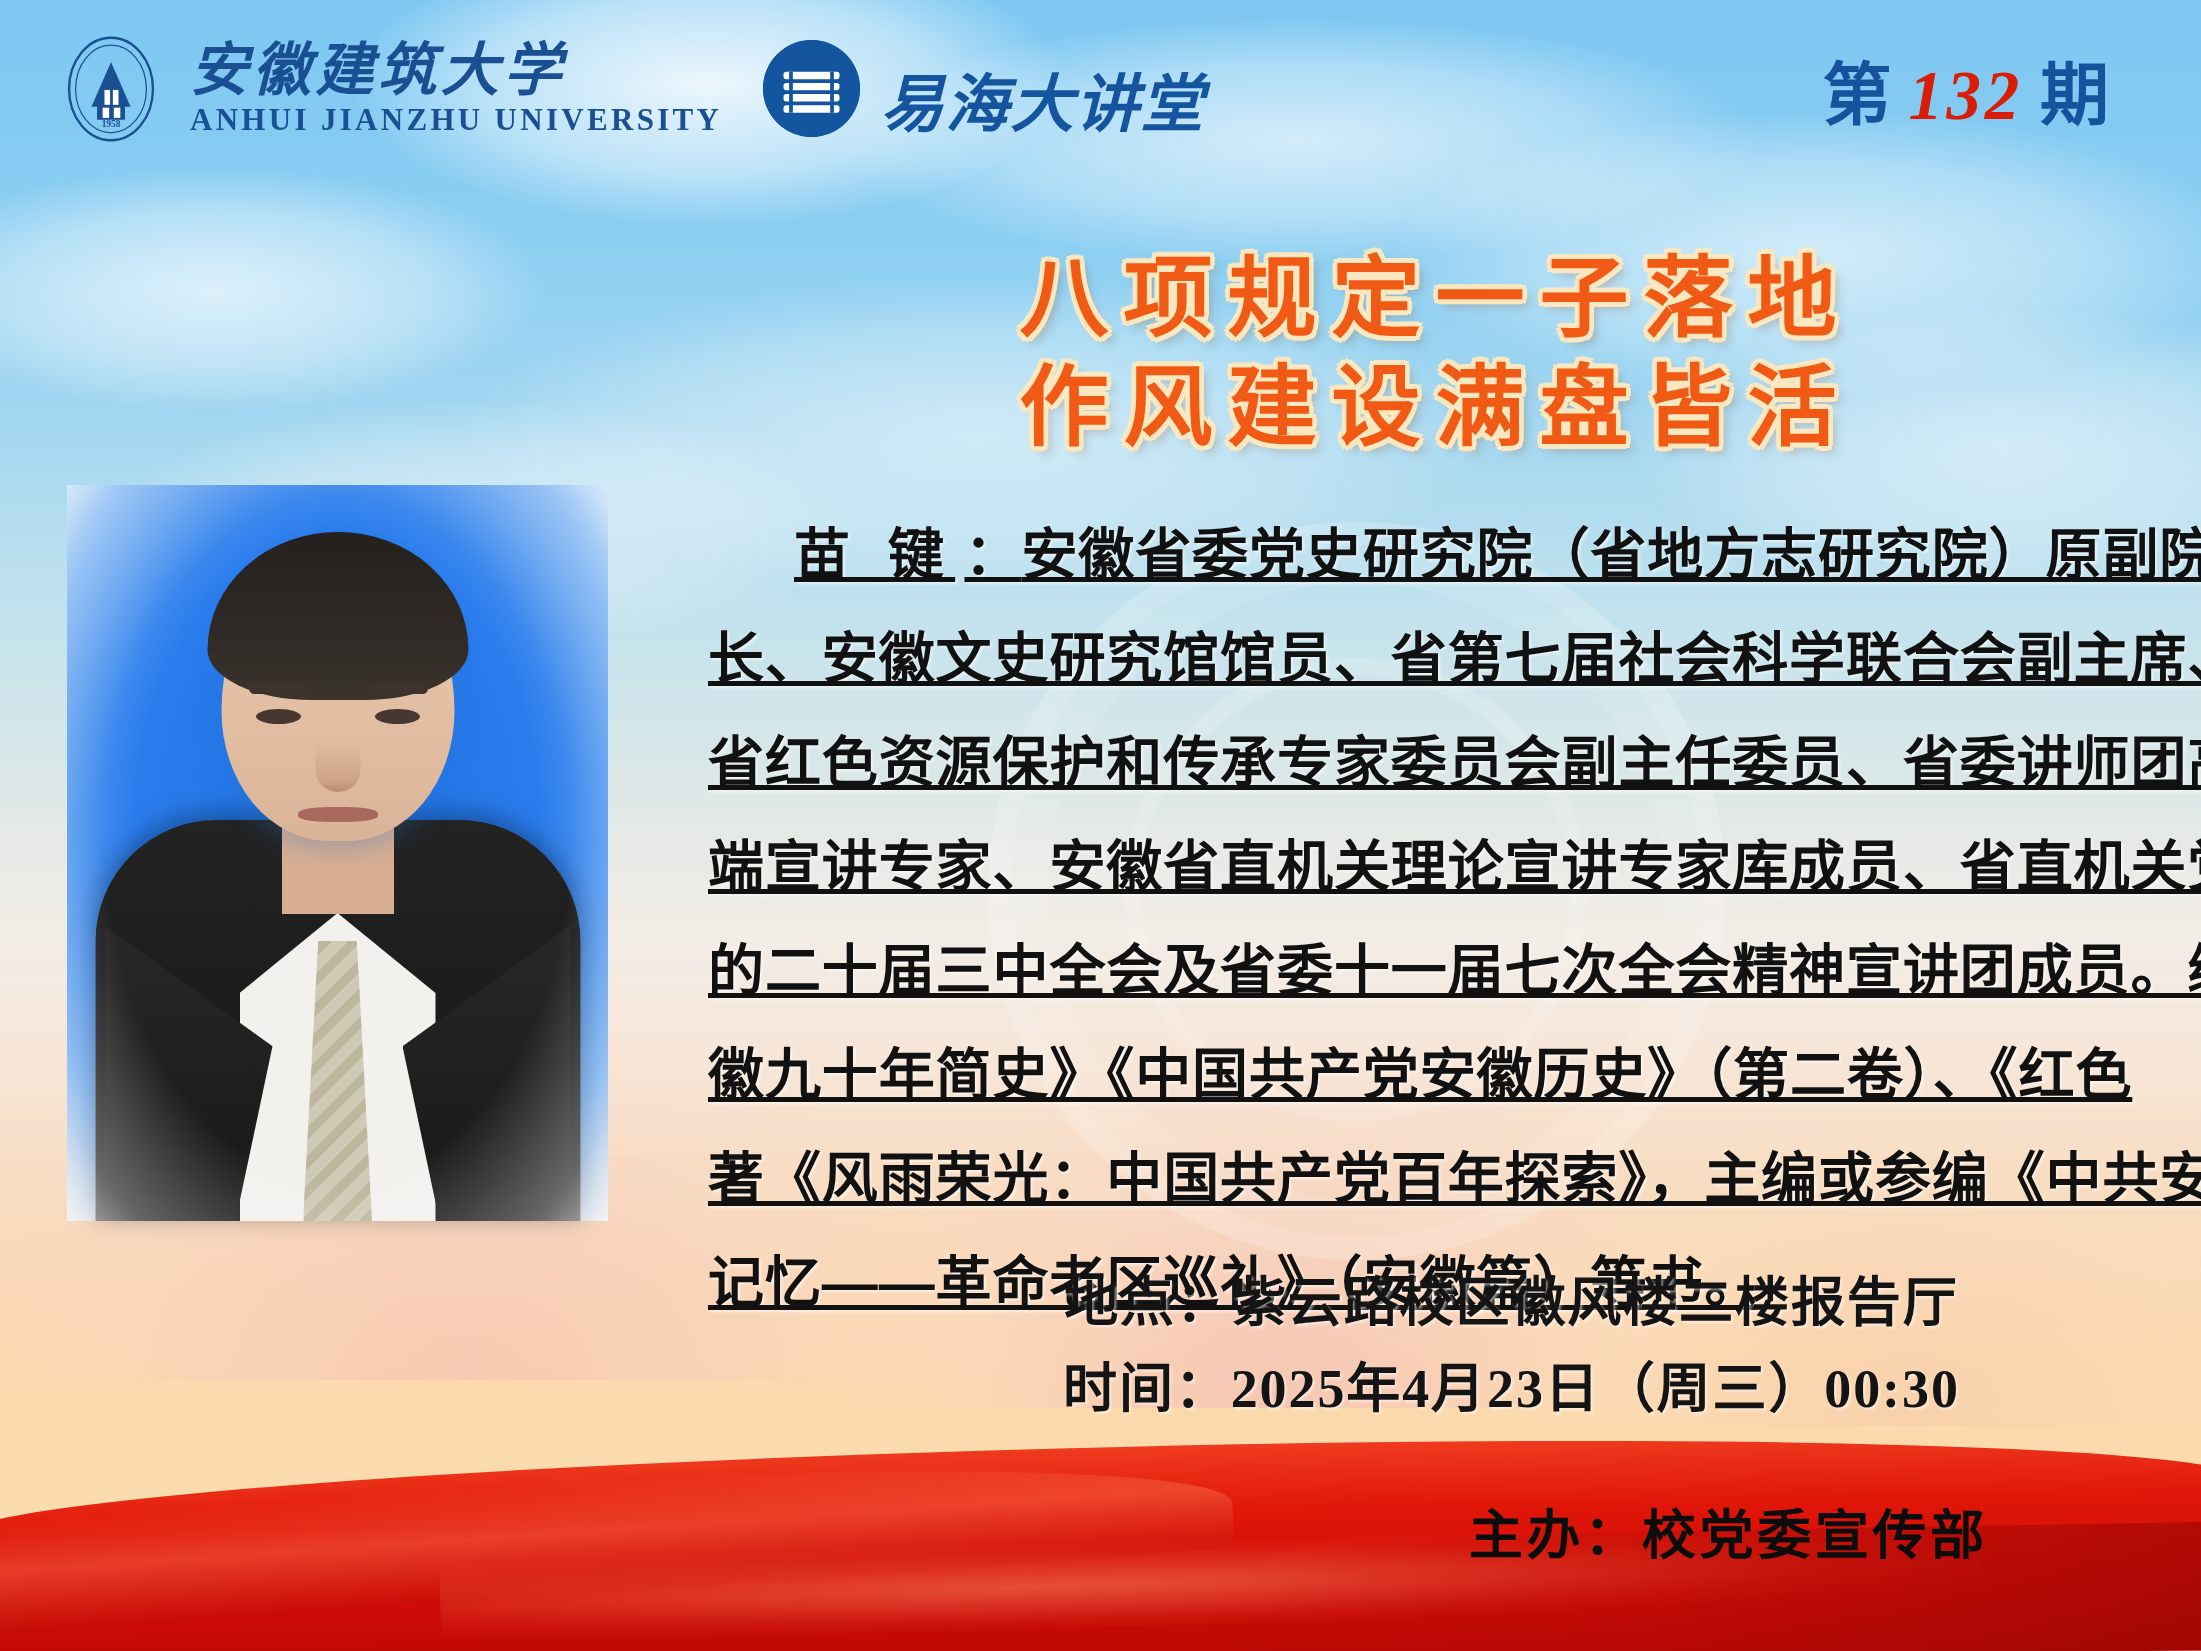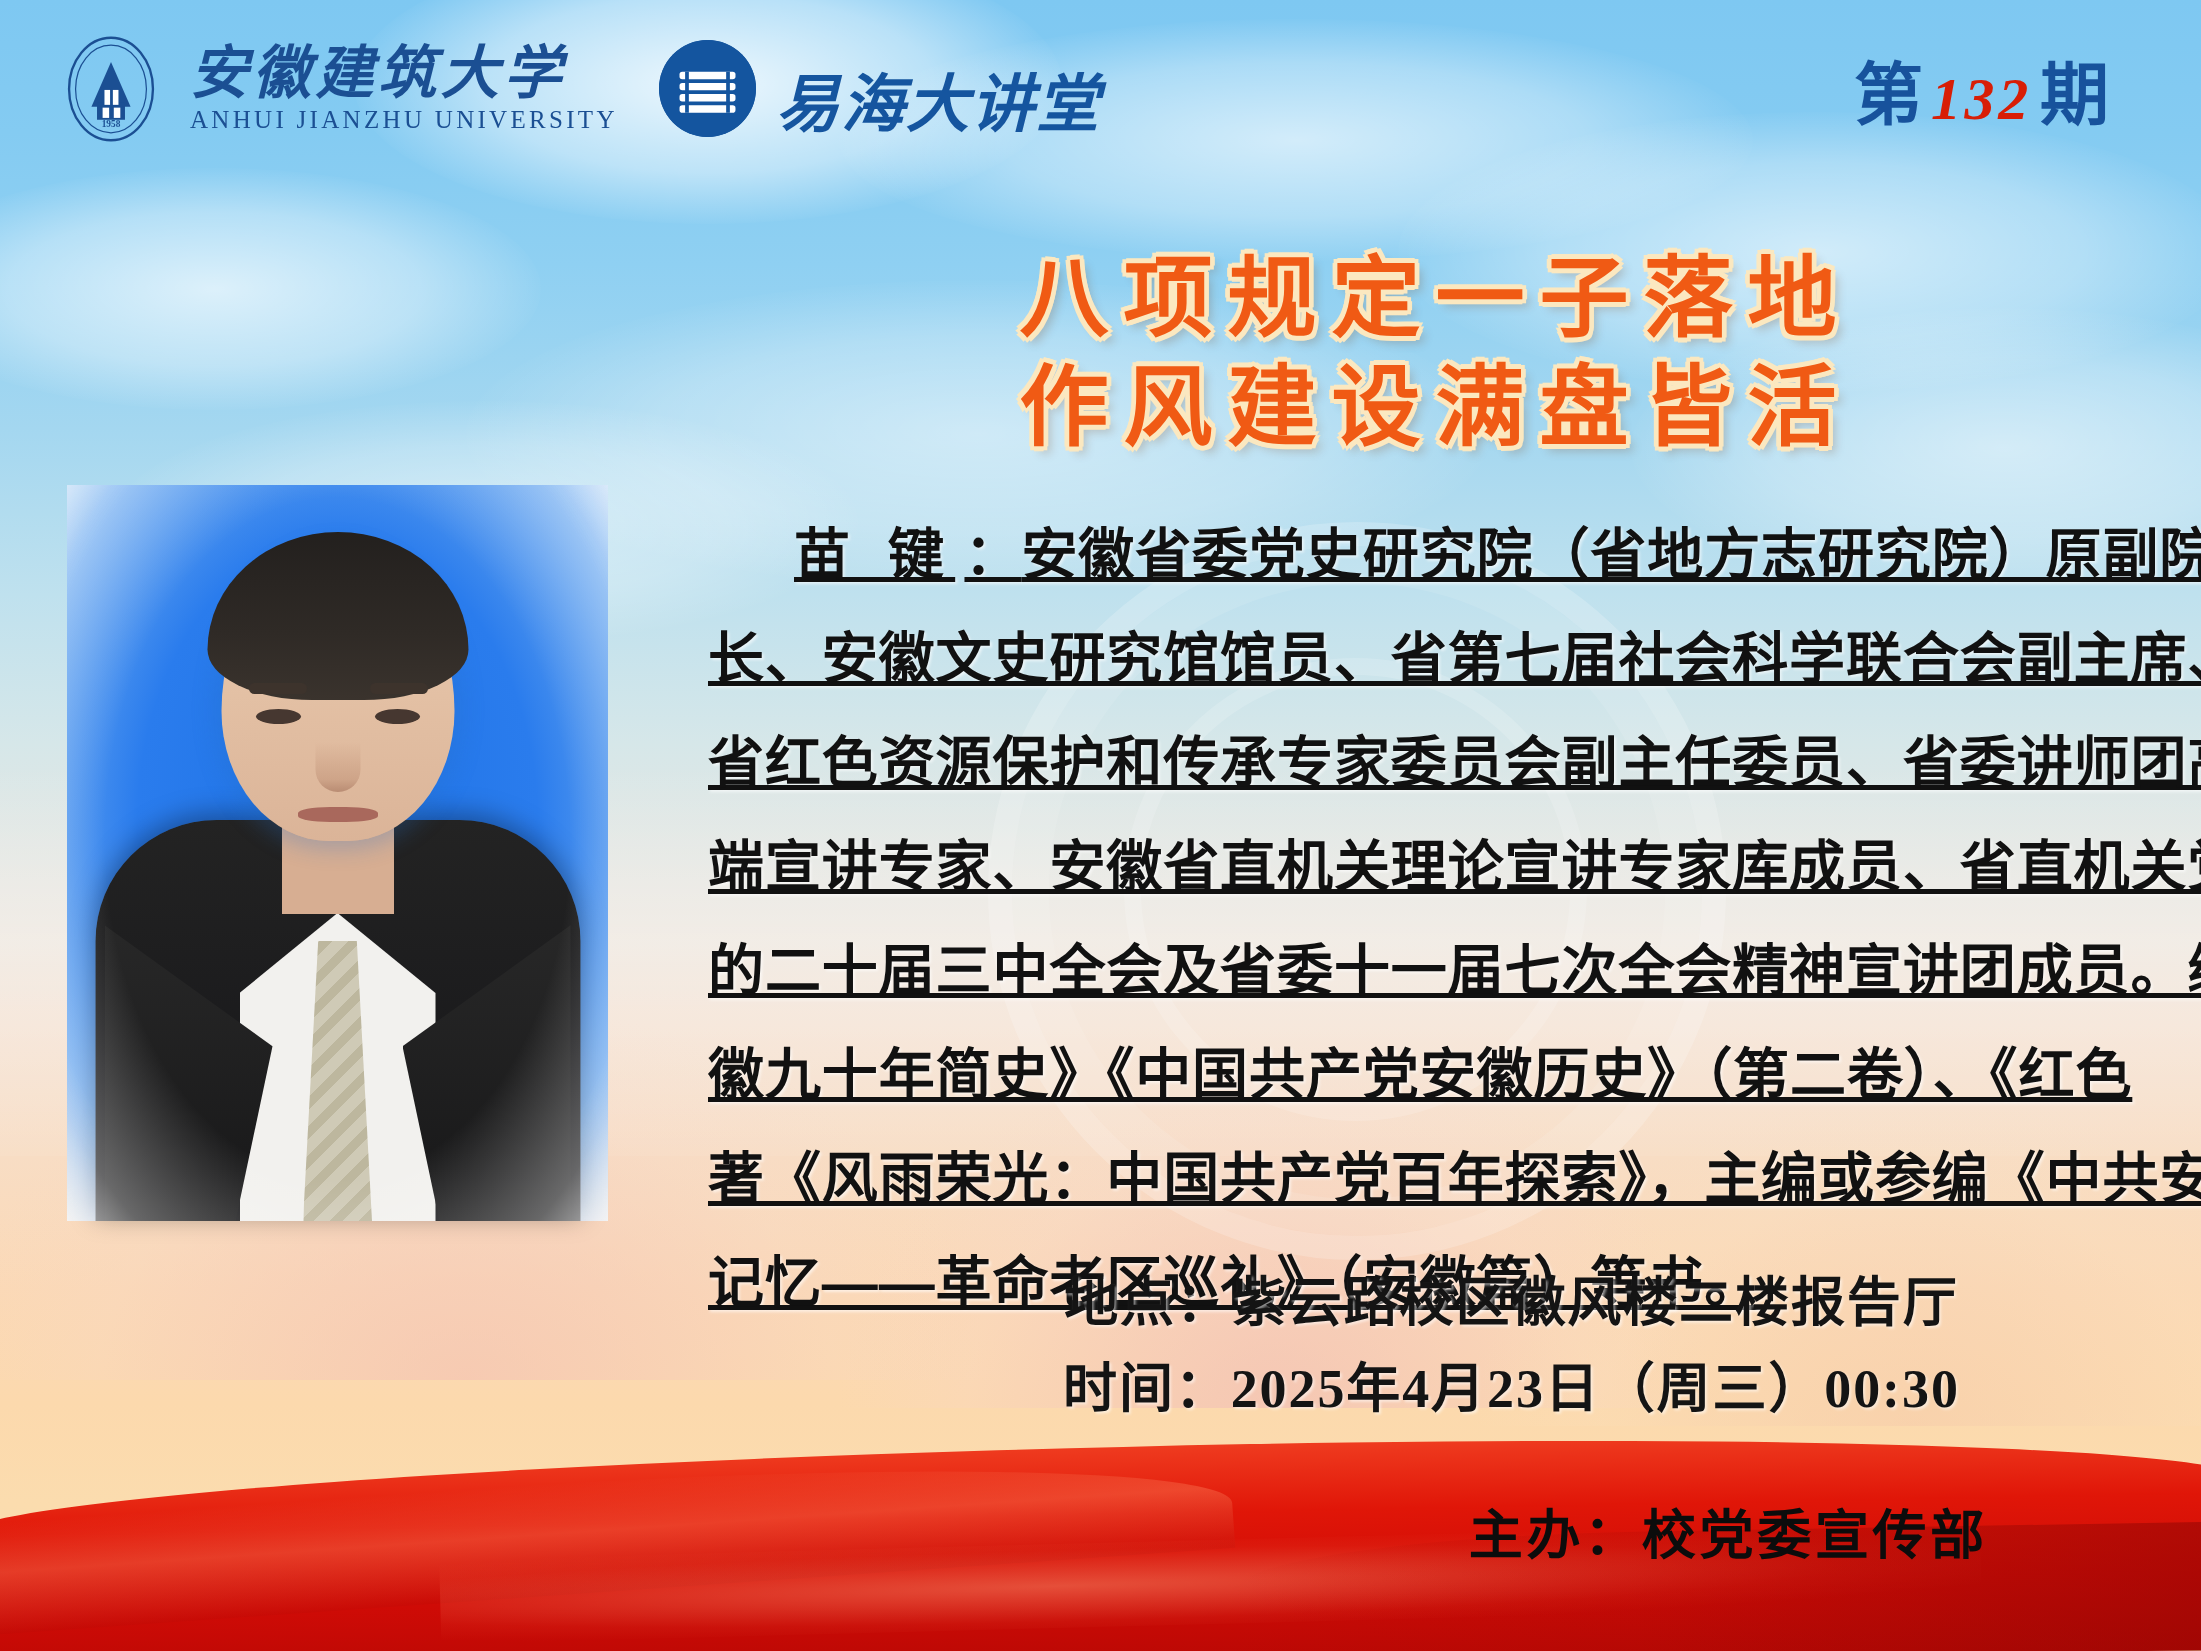"ANHUI JIANZHU UNIVERSITY" .univ-en { font-size: 25px -> 31px; font-weight: 400 -> 700 }
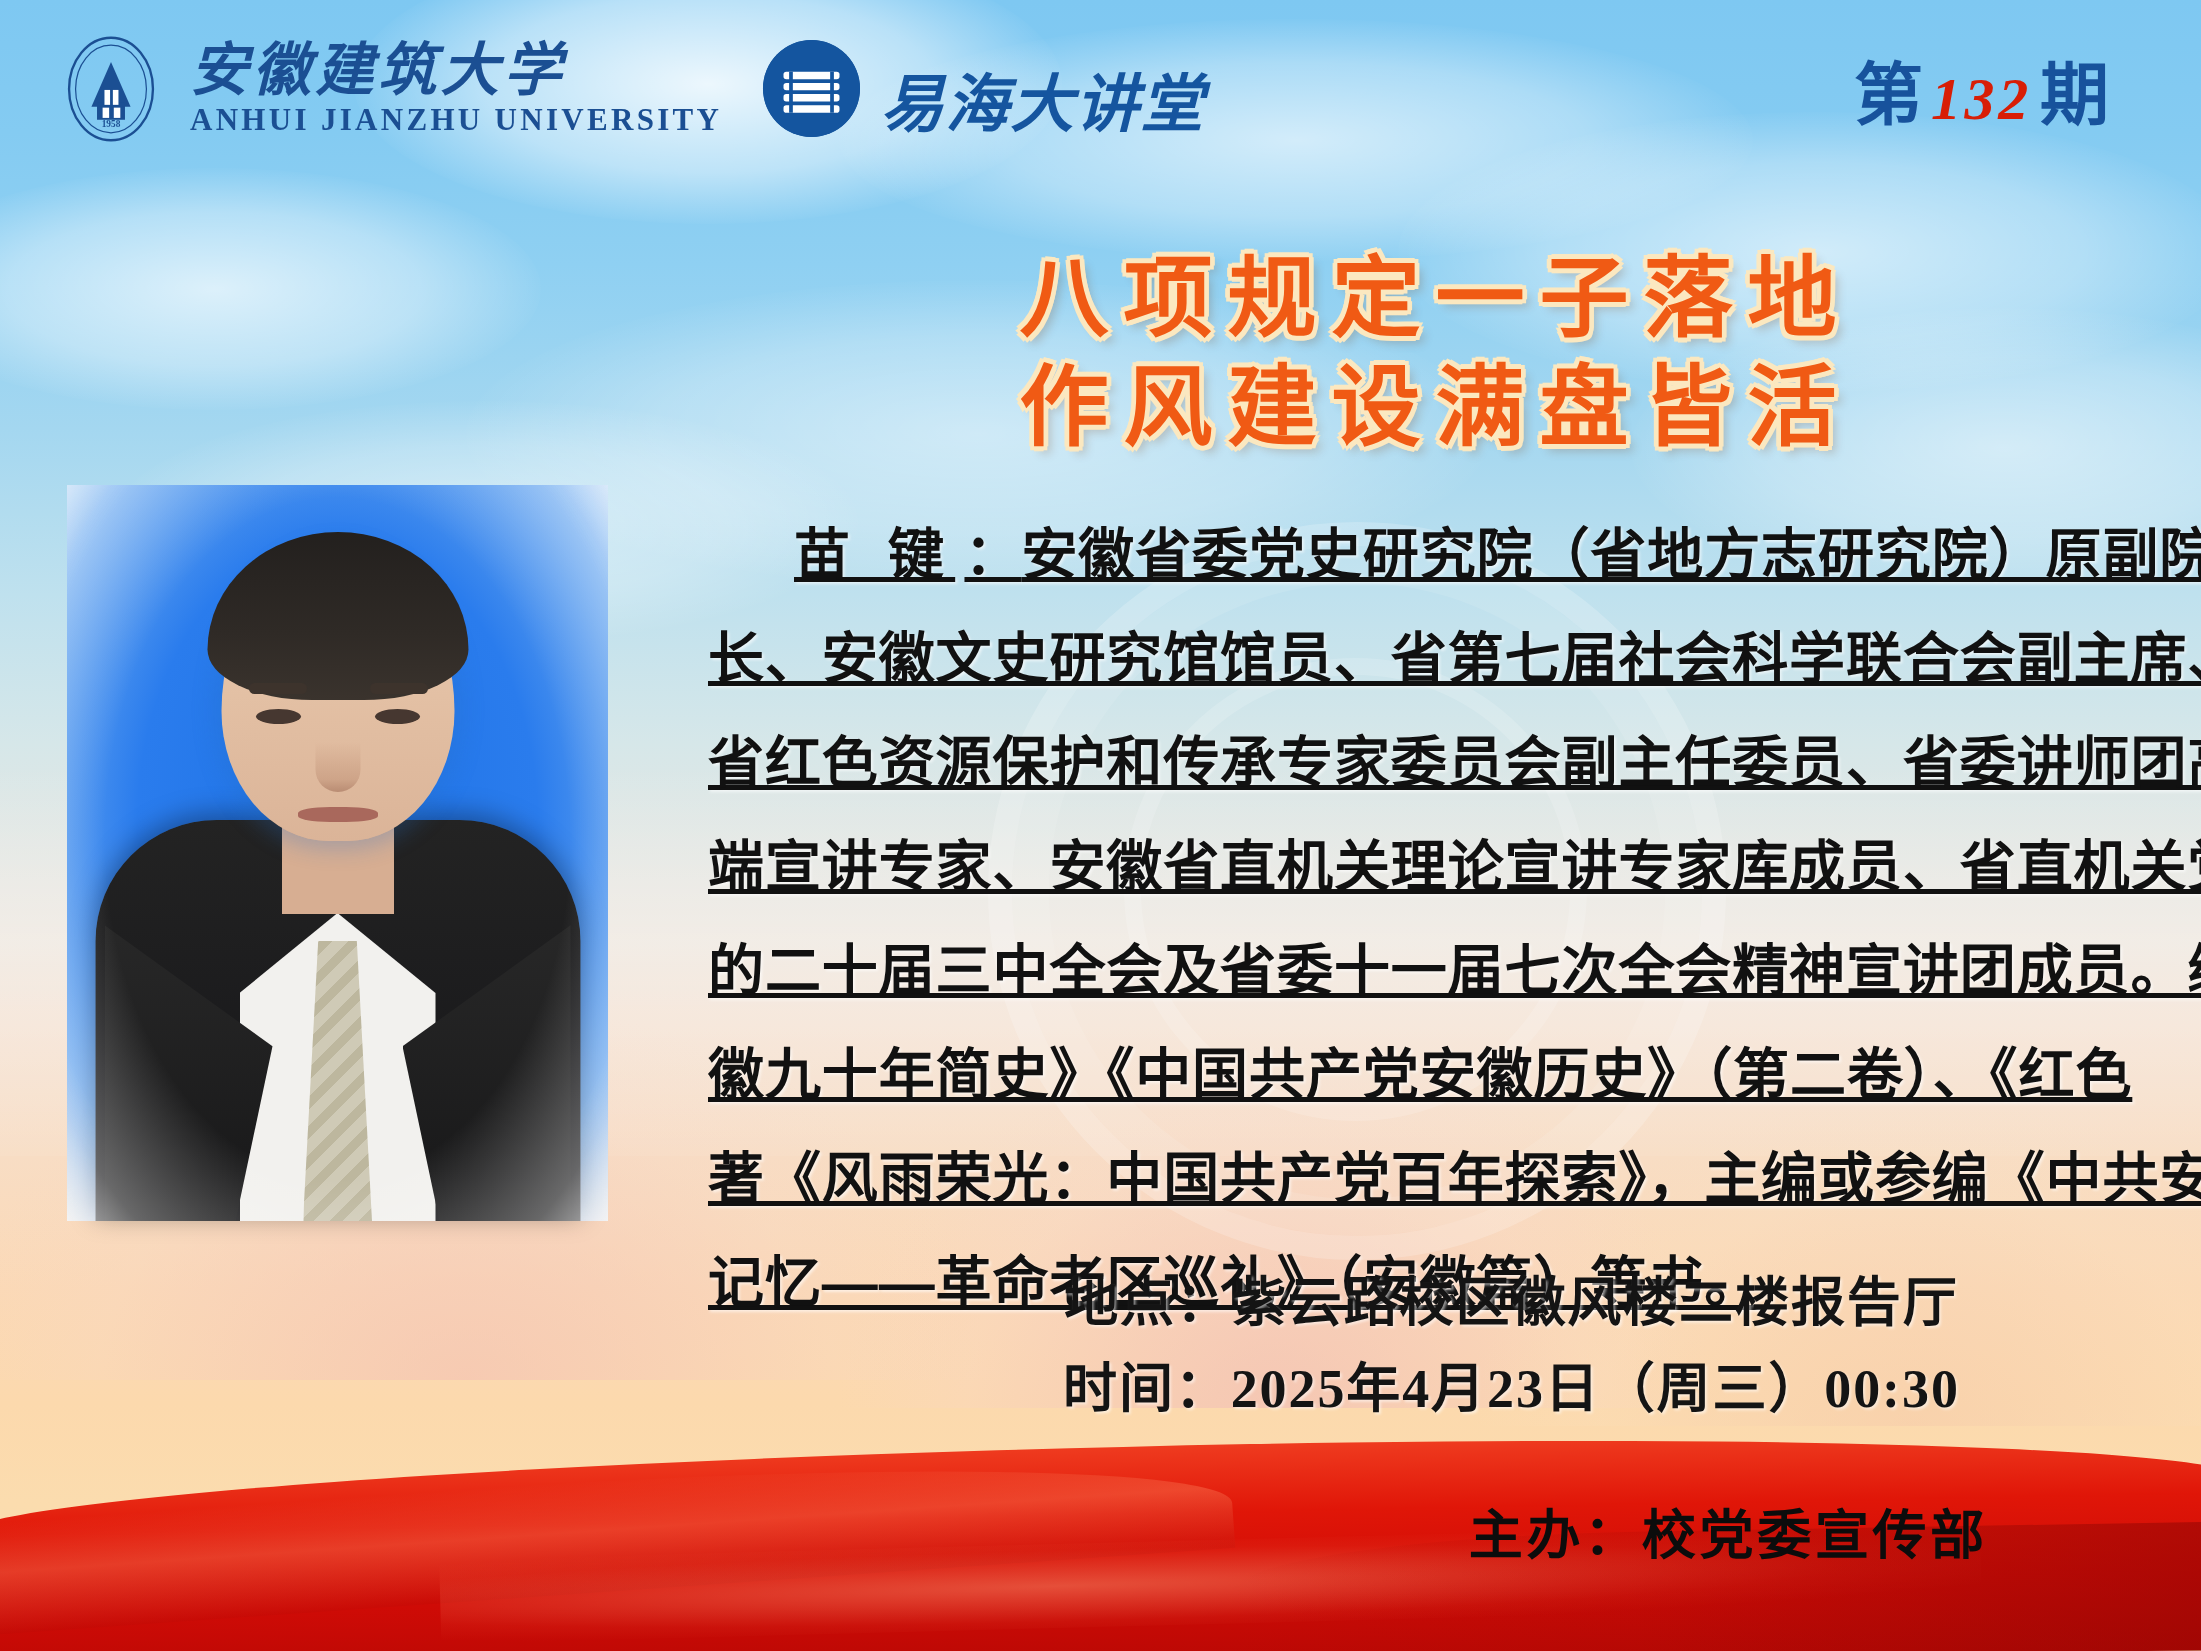"132" .issue-num { font-size: 60px -> 69px; margin: 0 8px -> 0 17px }
